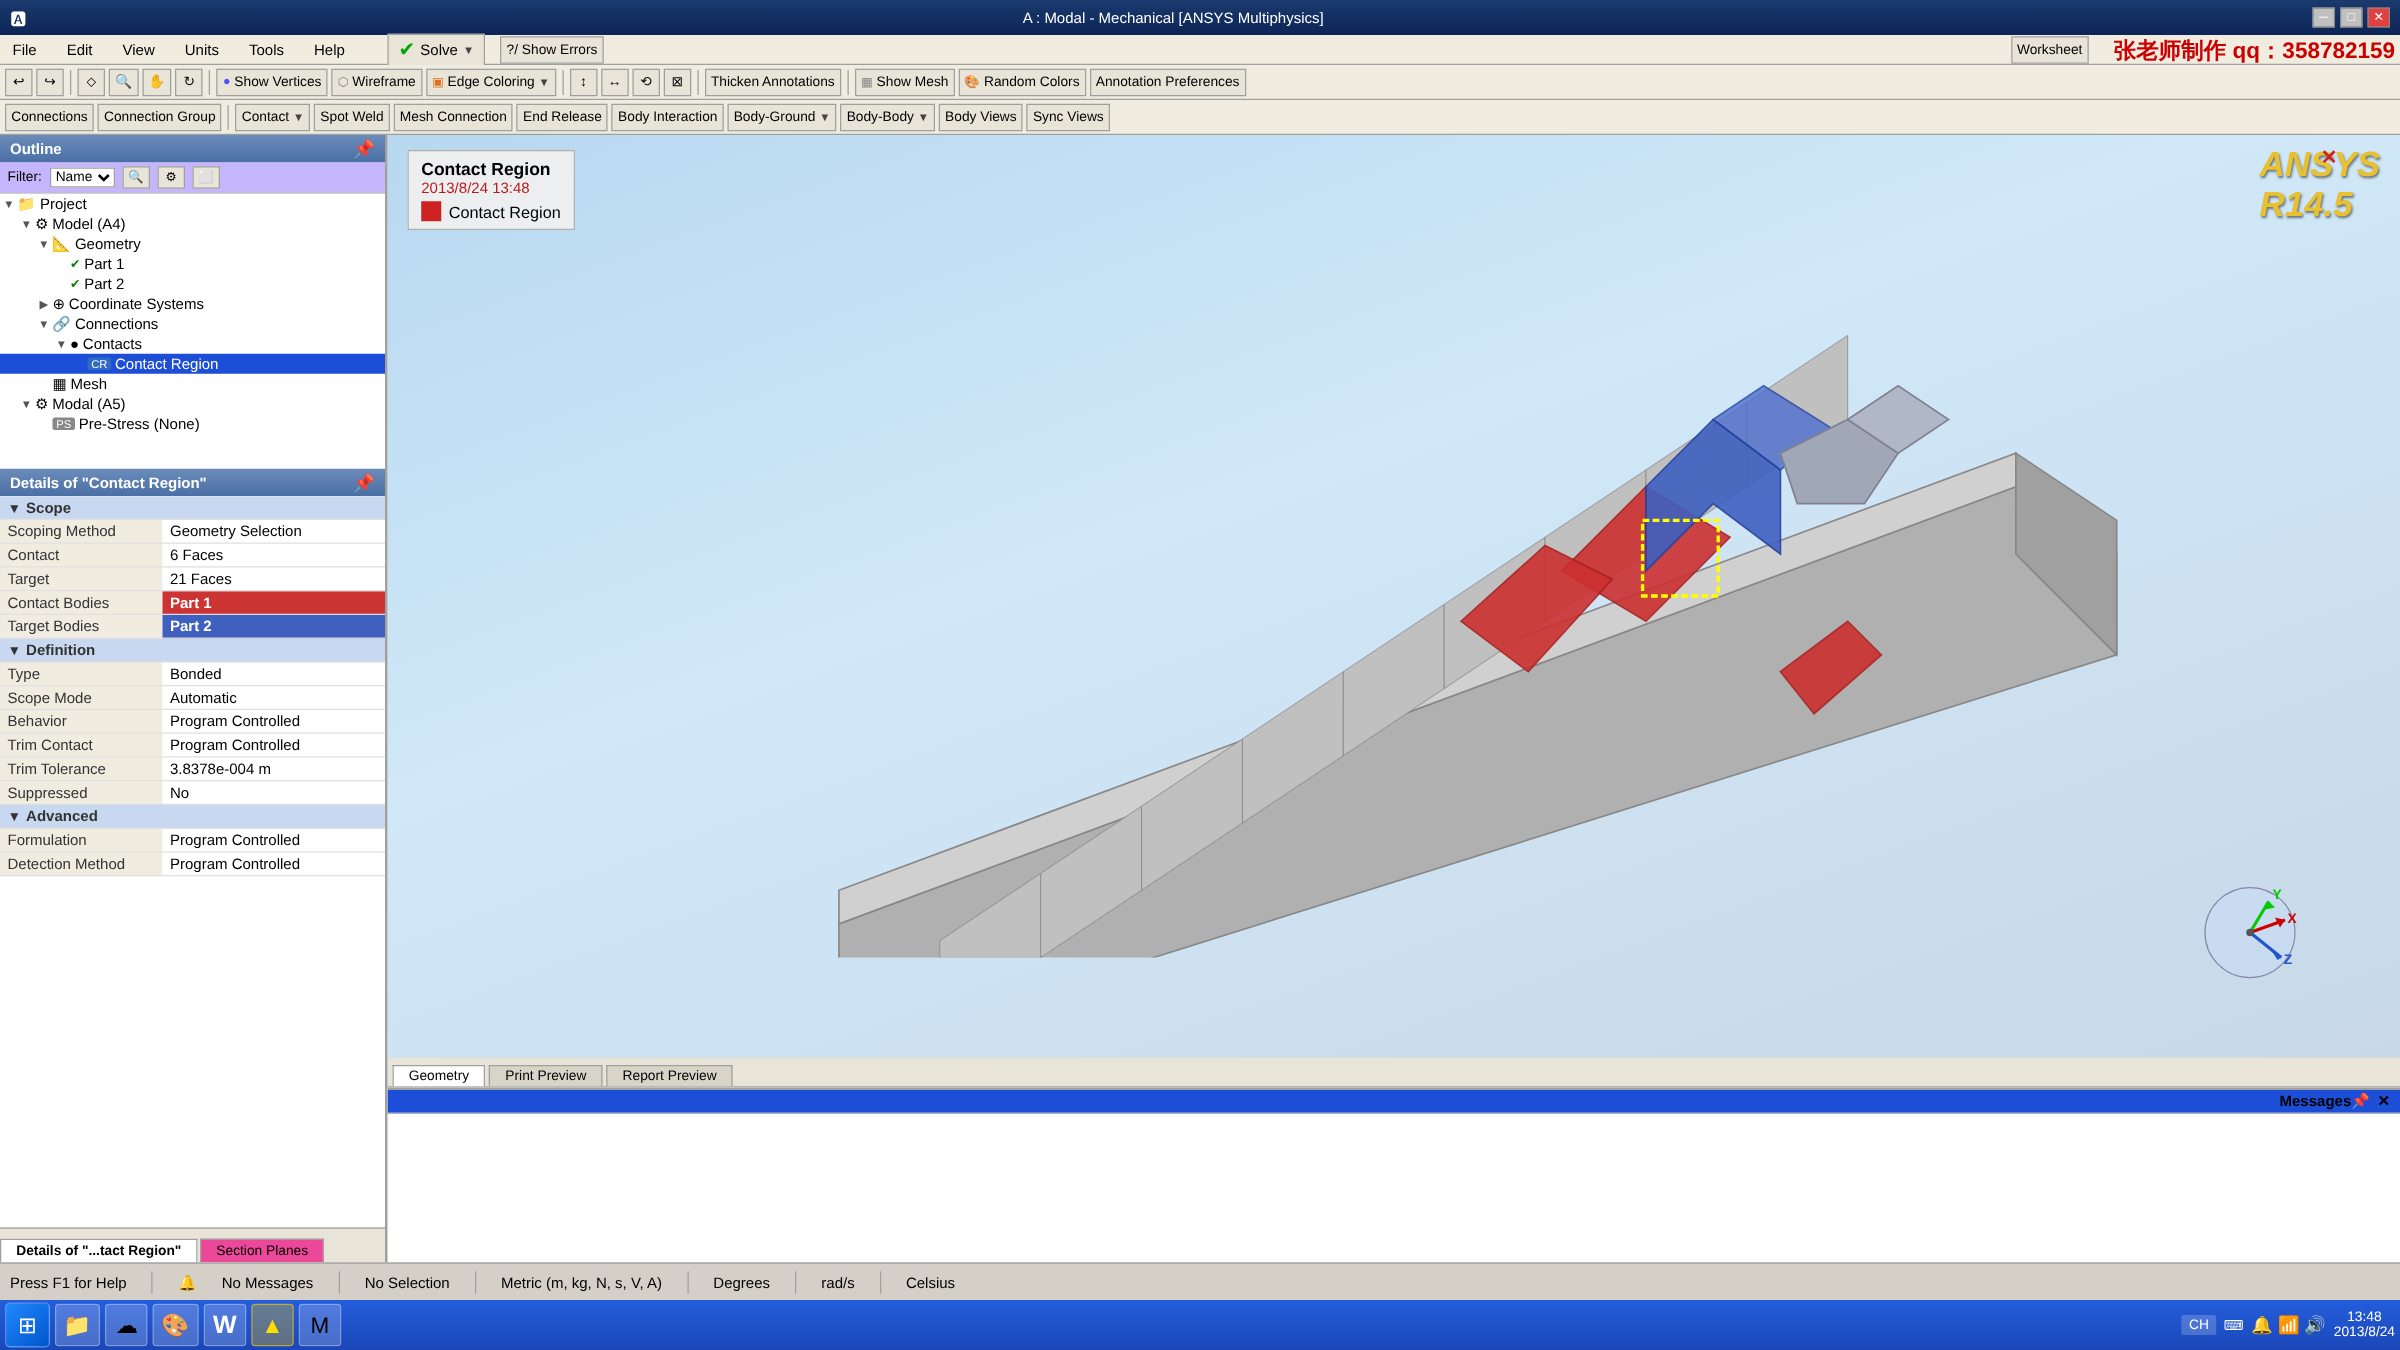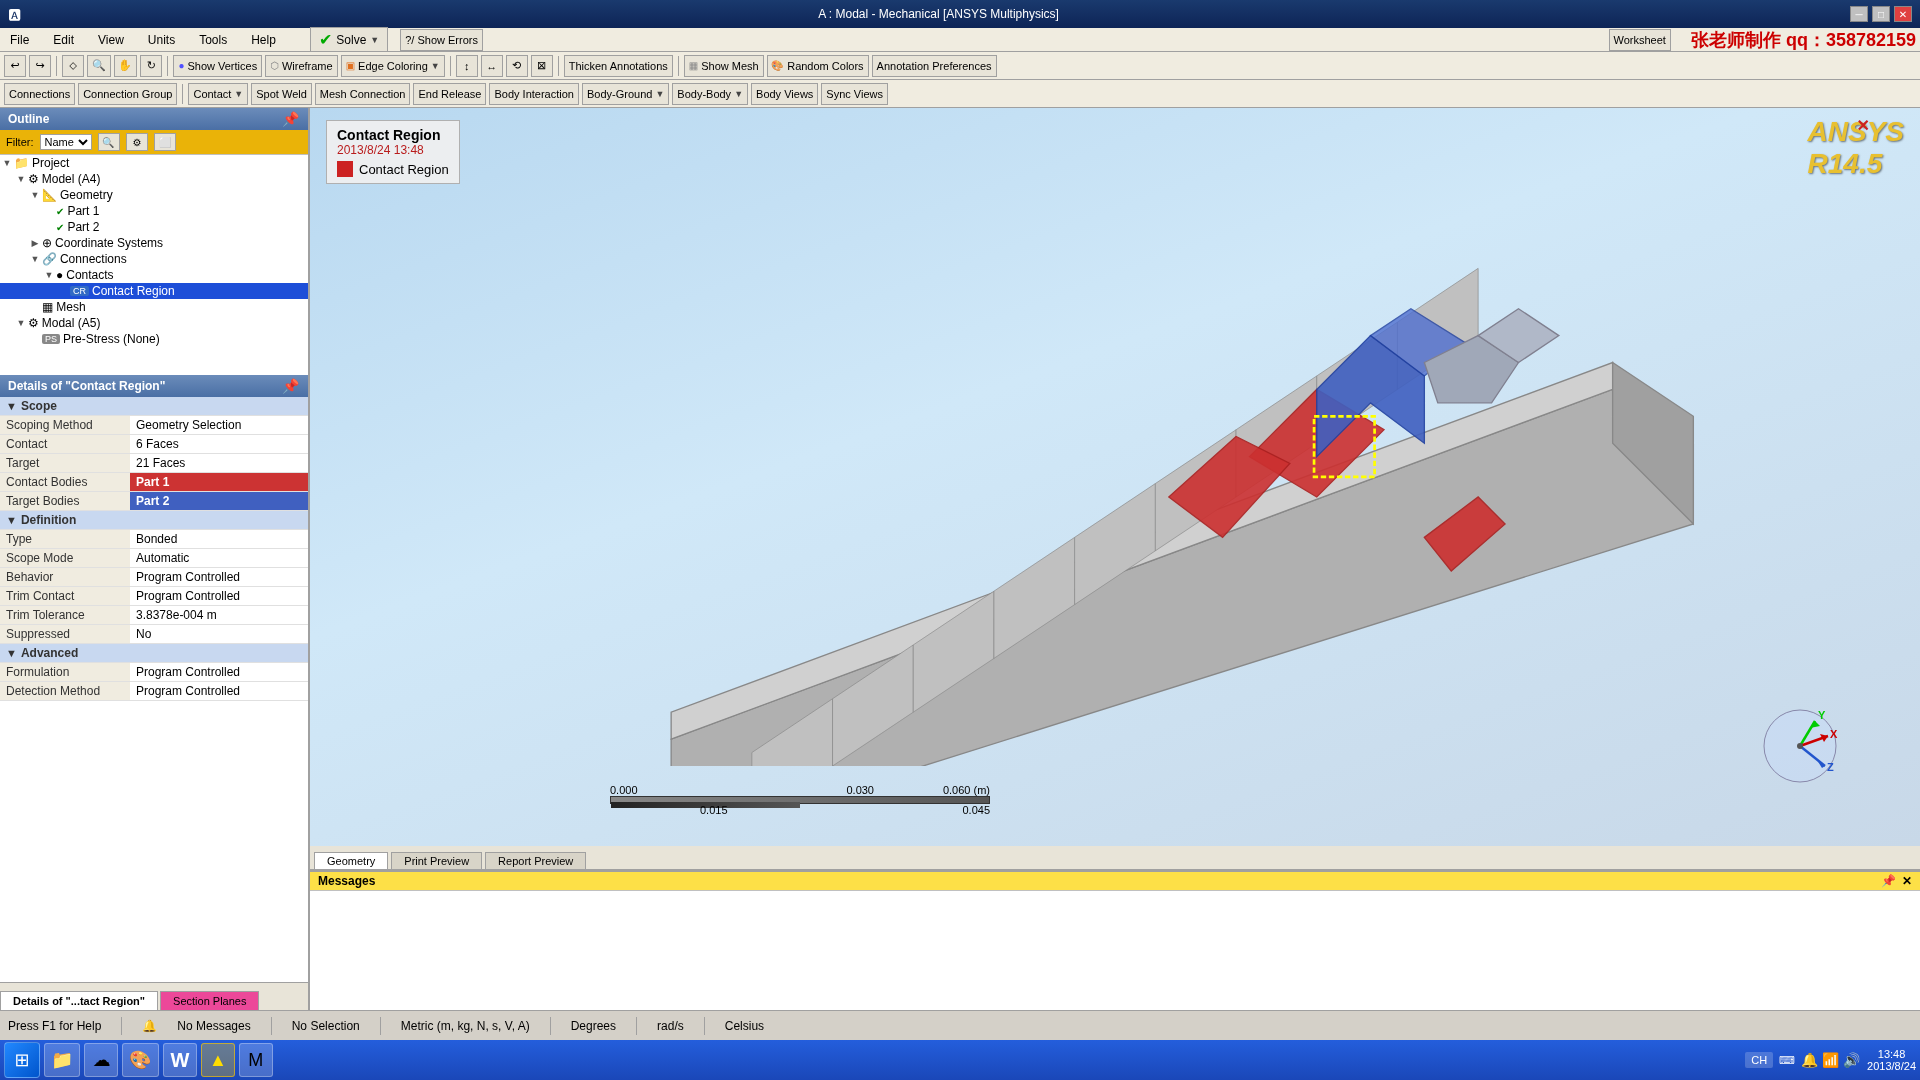"Filter:" #filter-bar { background: #eab308 -> #c4b5fd }
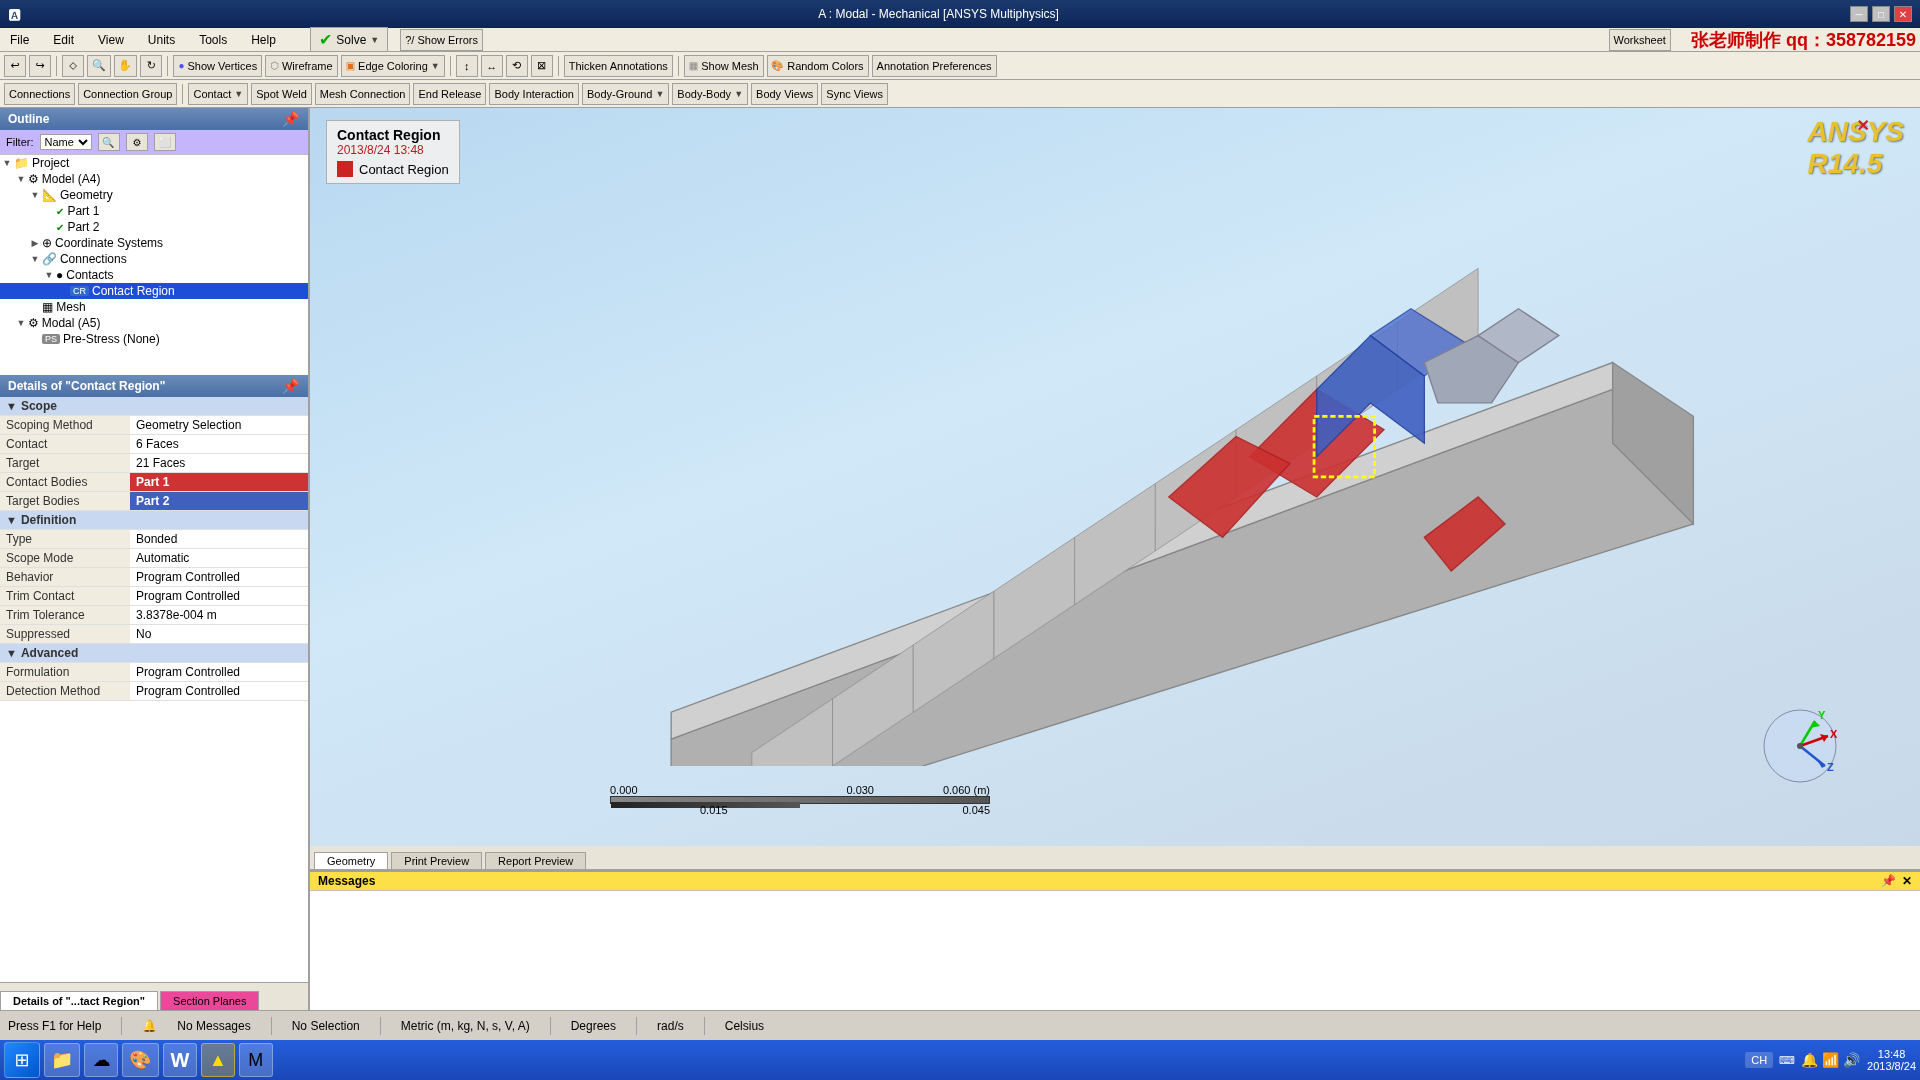"0.000" div { html: <div> <div> <span>0.000</span> <span>0.030</span> <span>0.060 (m)</span> </div> <div> <div></div> </div> <div> <span>0.015</span> <span>0.045</span> </div> </div> -> none }
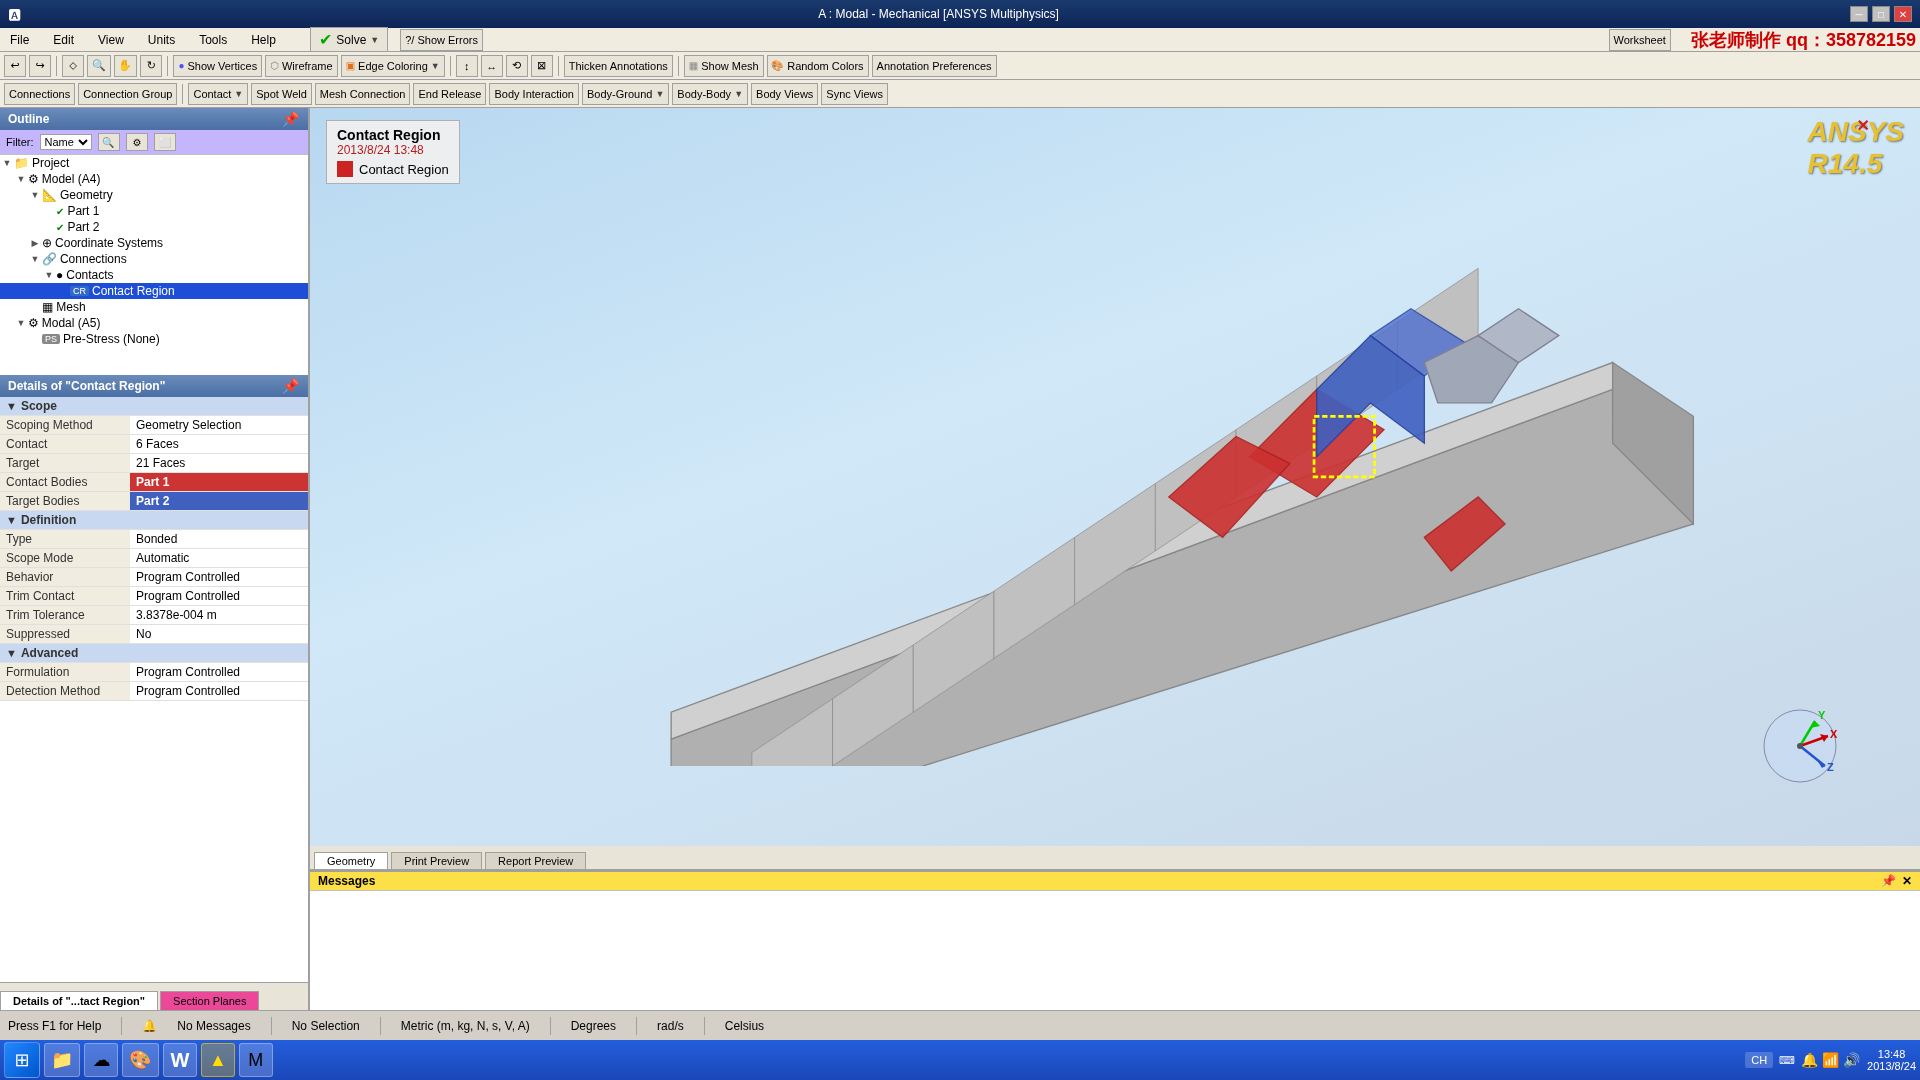"Messages" #messages-header { background: #fde047 -> #1d4ed8; gap: 44px -> none; justify-content: space-between -> flex-end }
